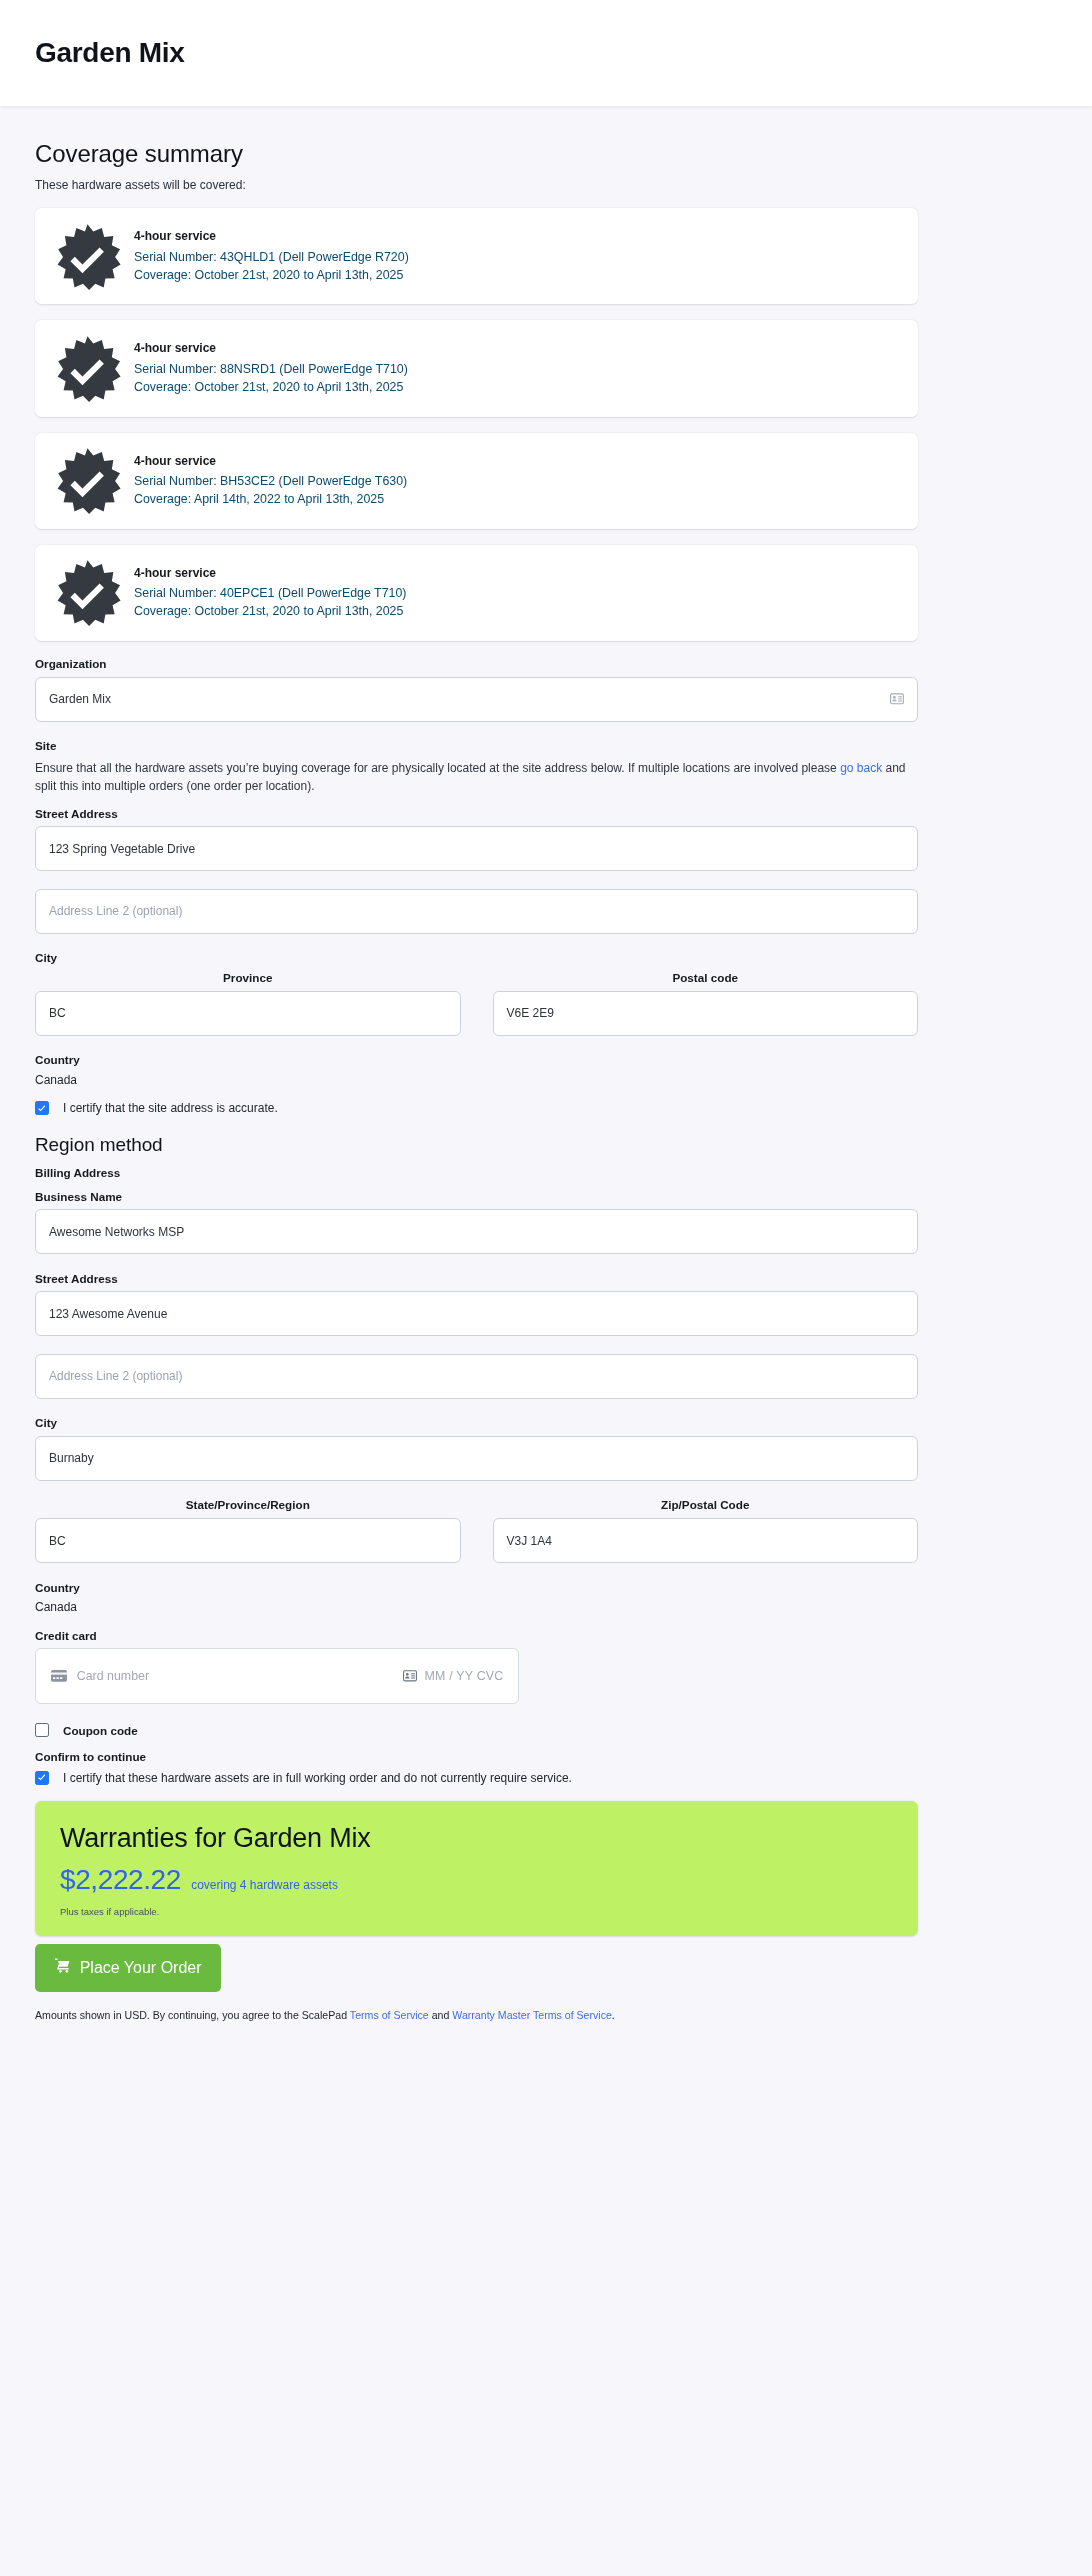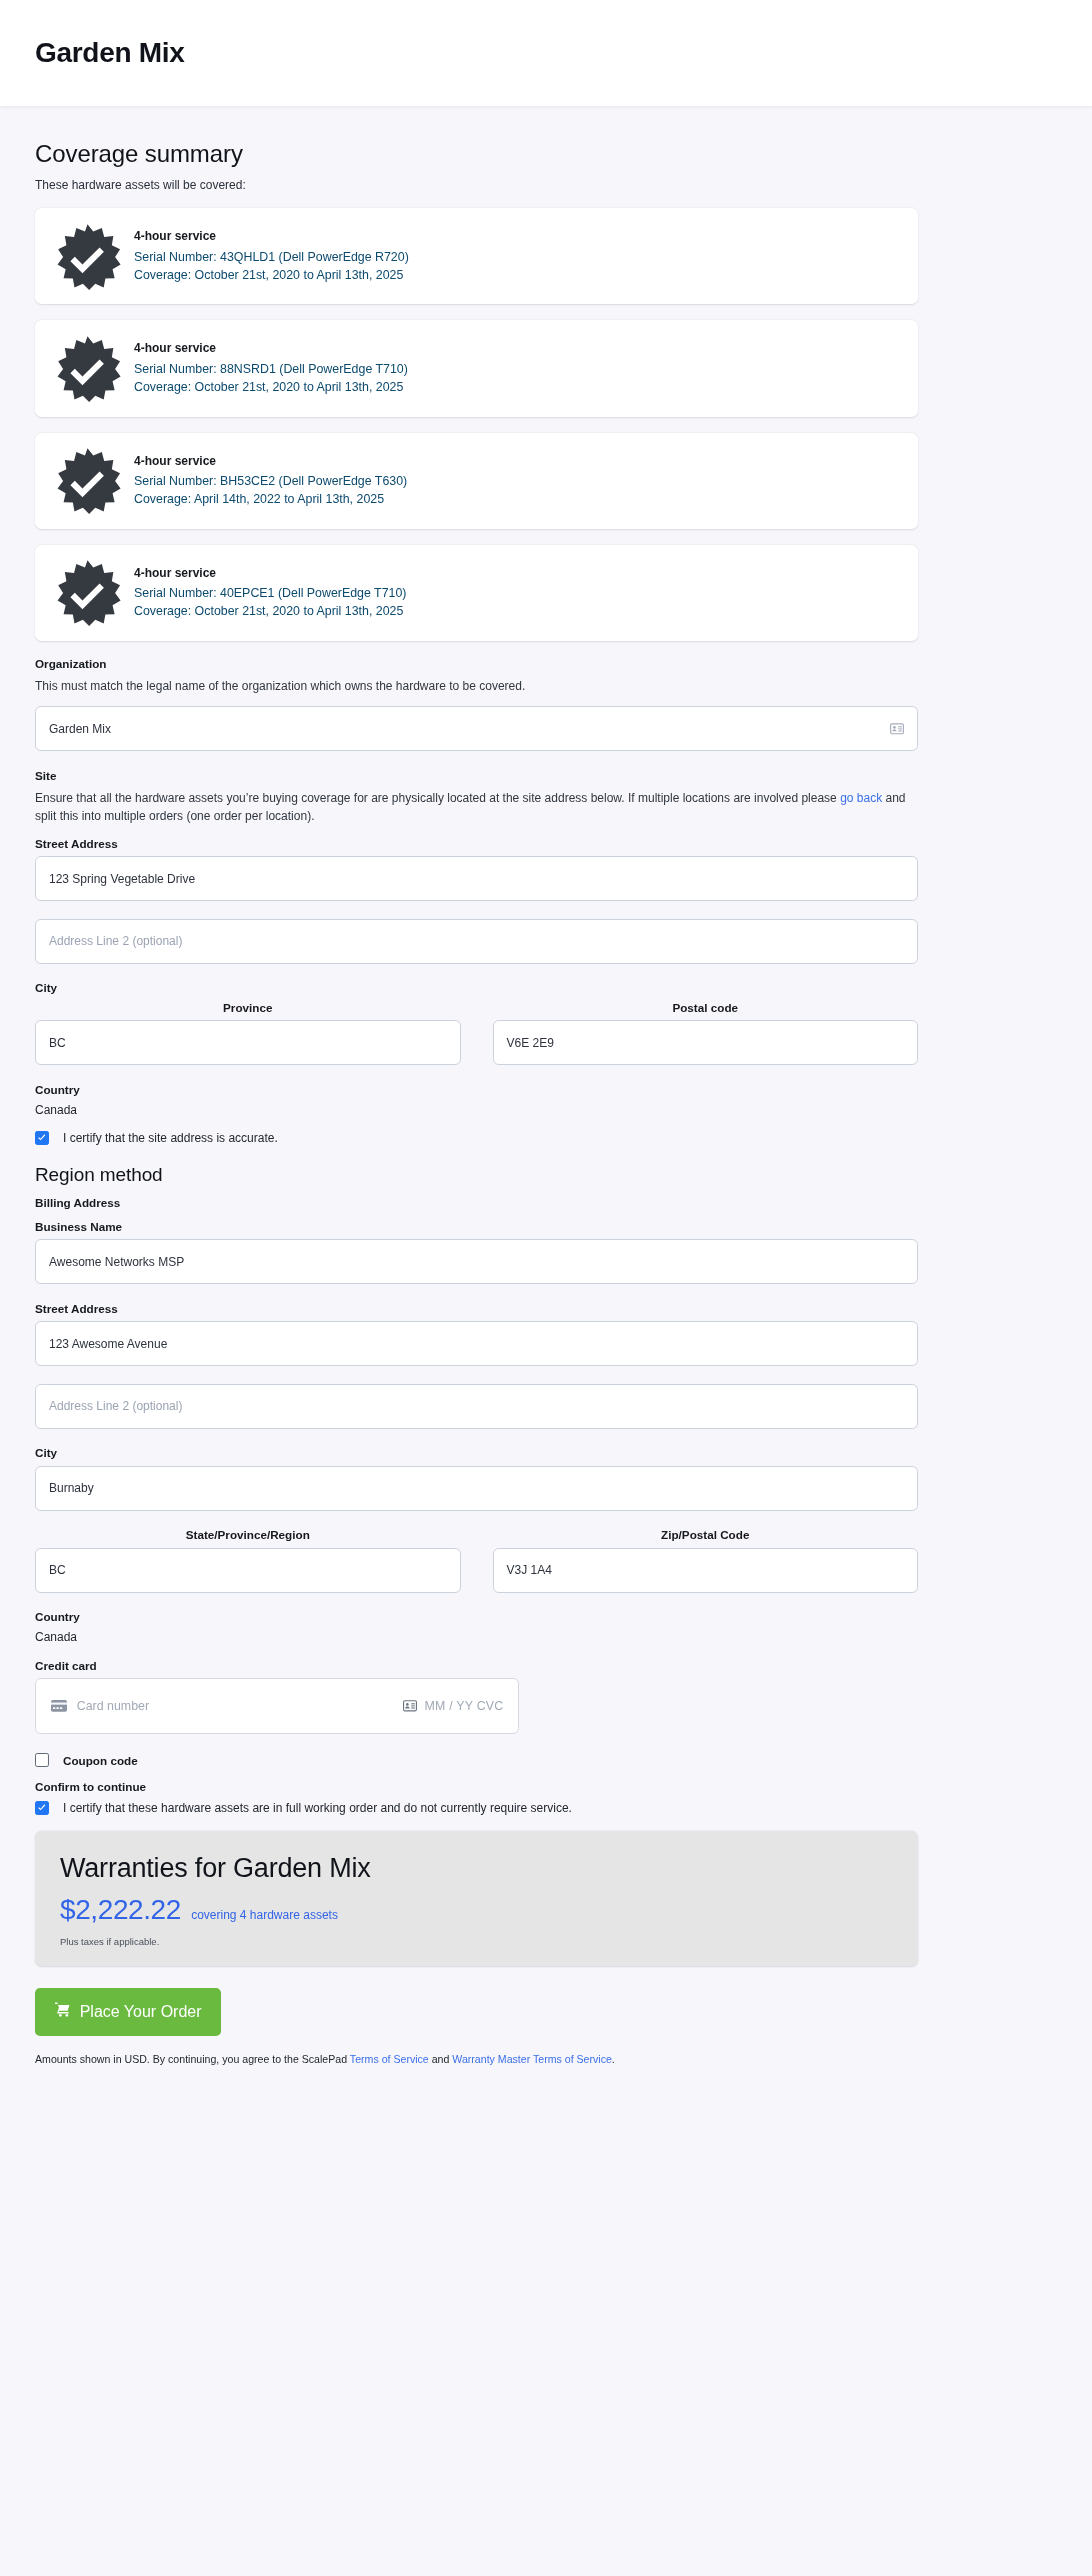"This must match the legal" div.field-help { html: <div>This must match the legal name of the organization which owns the hardware to be covered.</div> -> none }
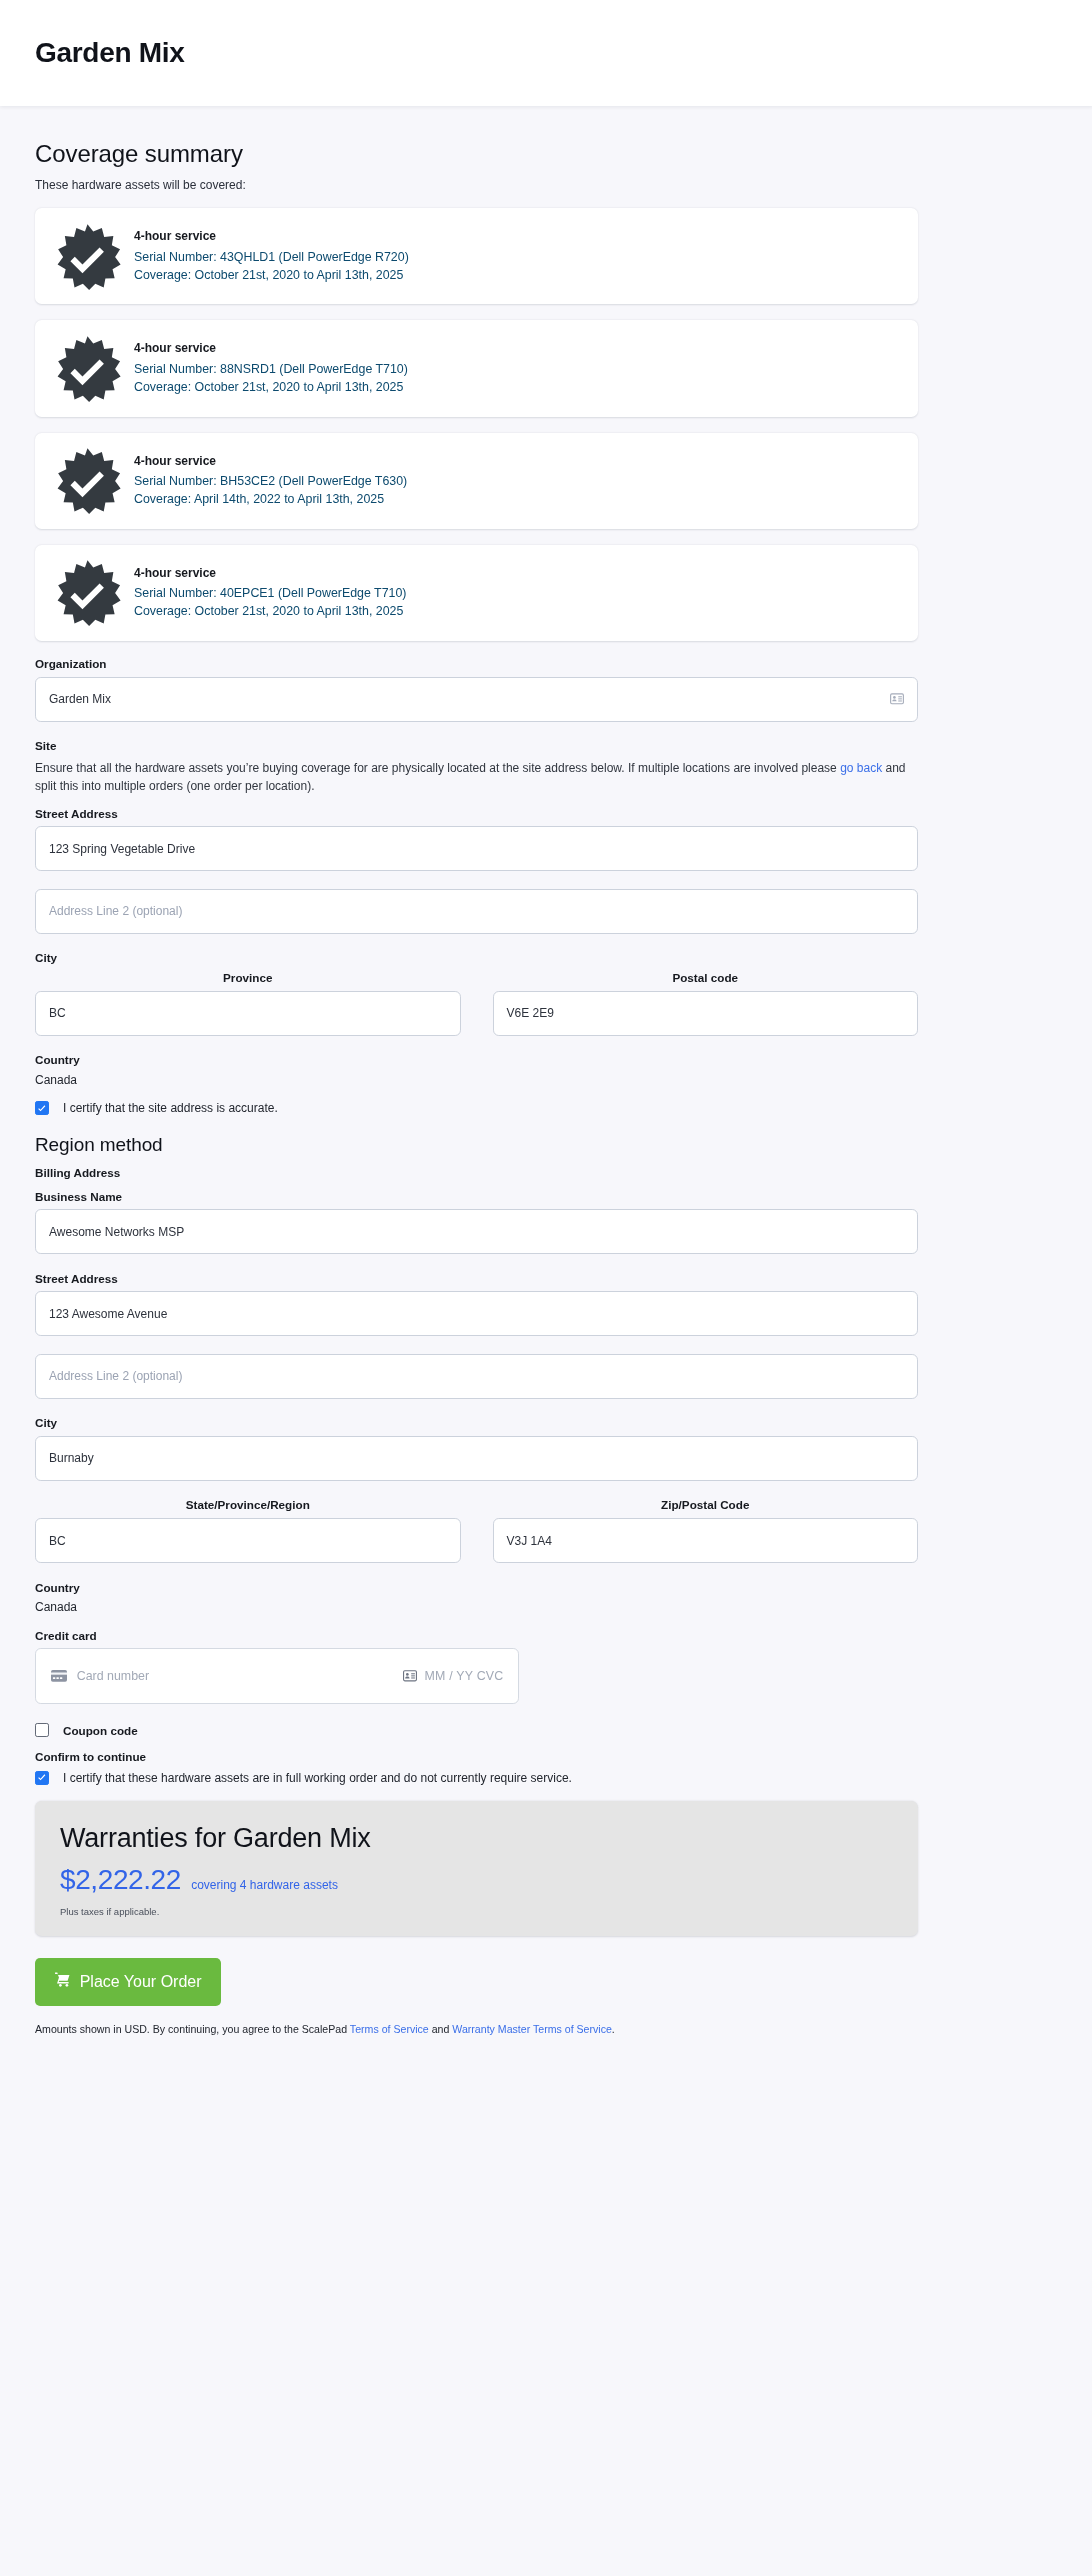"Warranties for Garden Mix" .warranty-card { background: #e5e5e5 -> #bef264; margin: 16px 0 22px 0 -> 16px 0 8px 0 }
